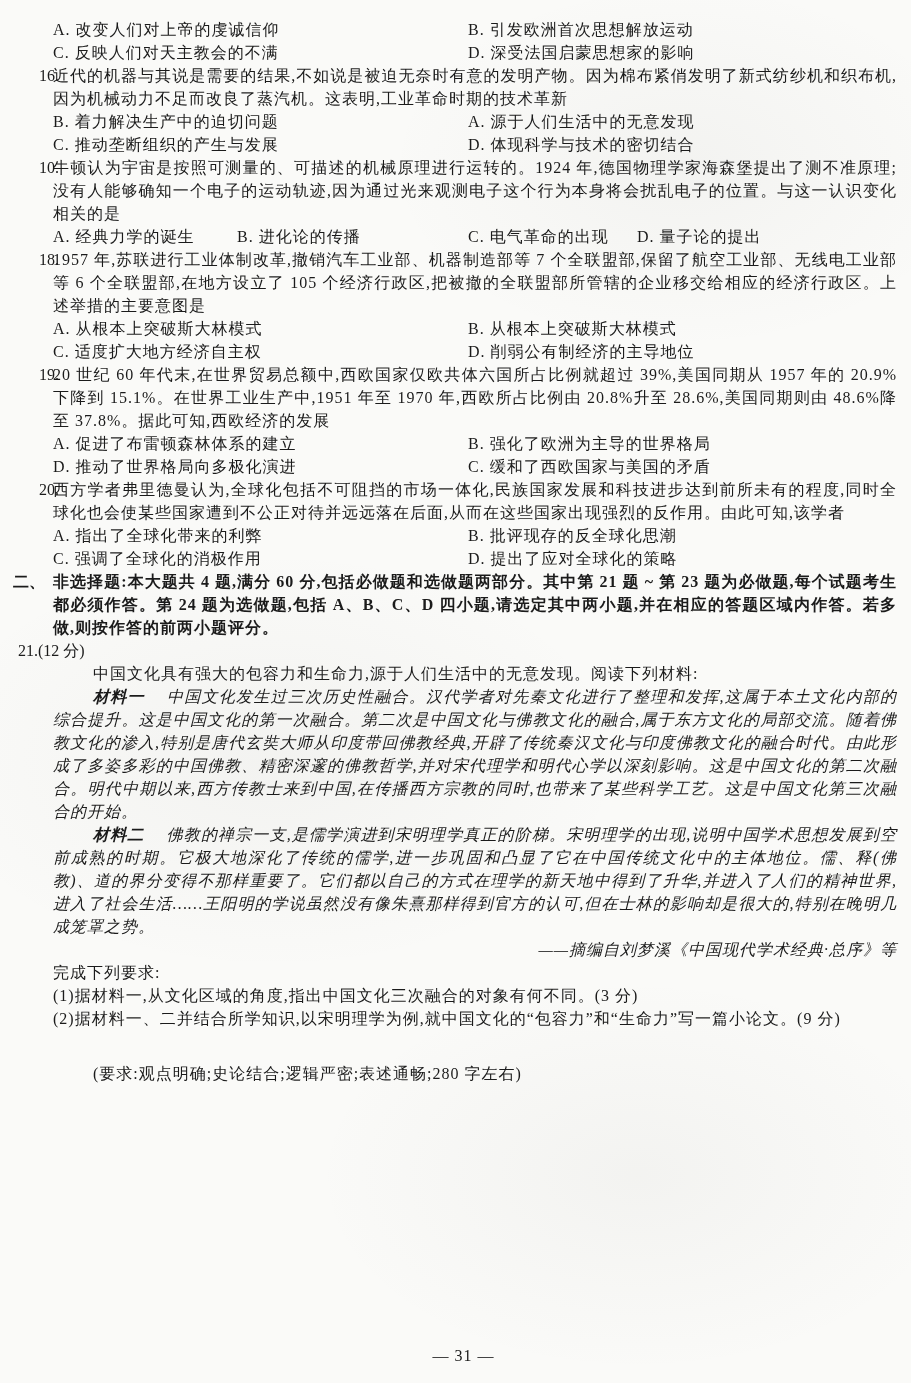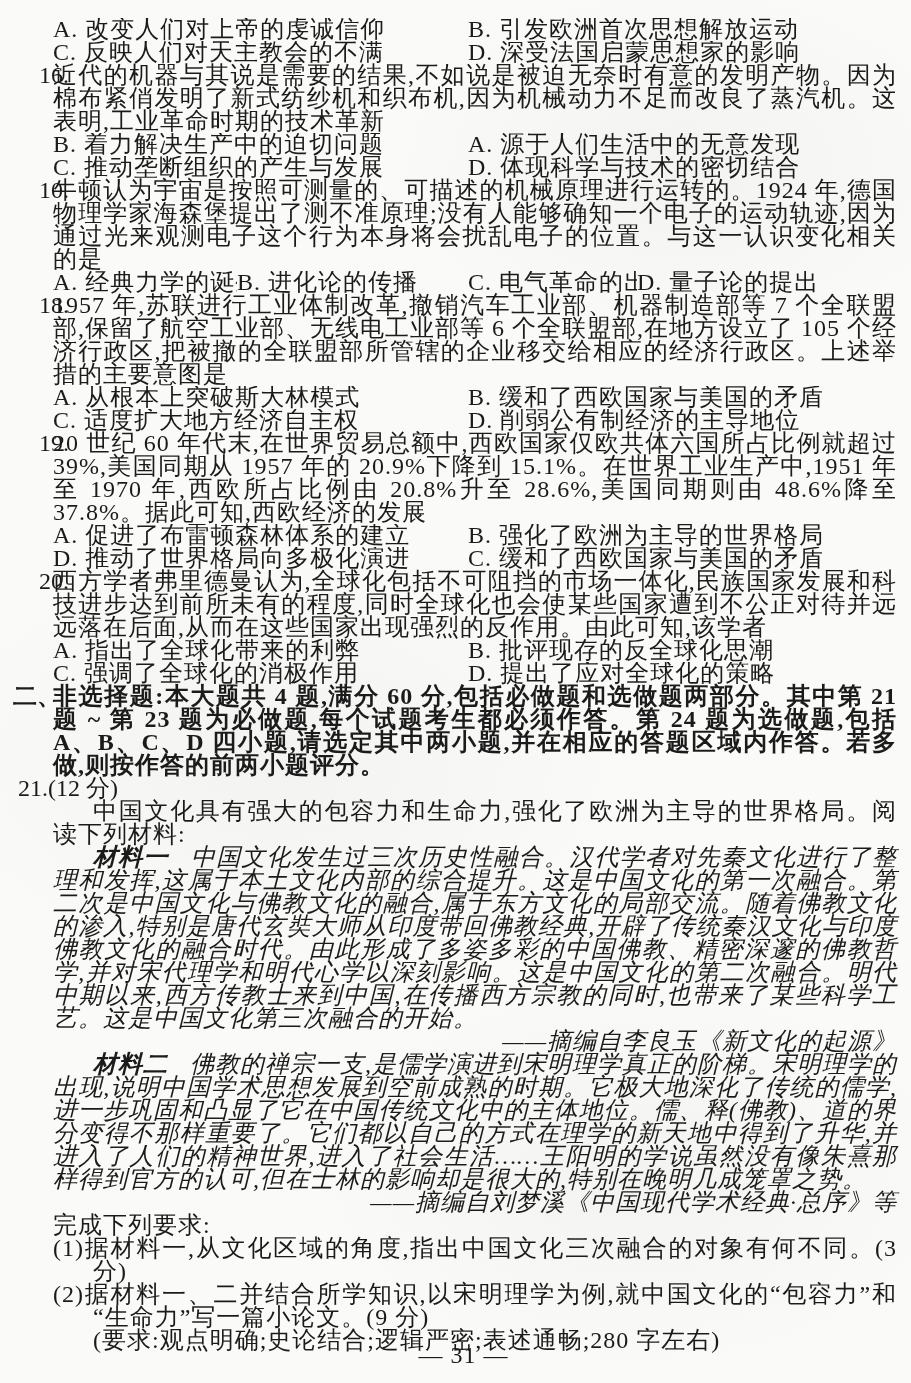"A. 改变人们对上帝的虔诚信仰" .page { font-size: 24px -> 16px }
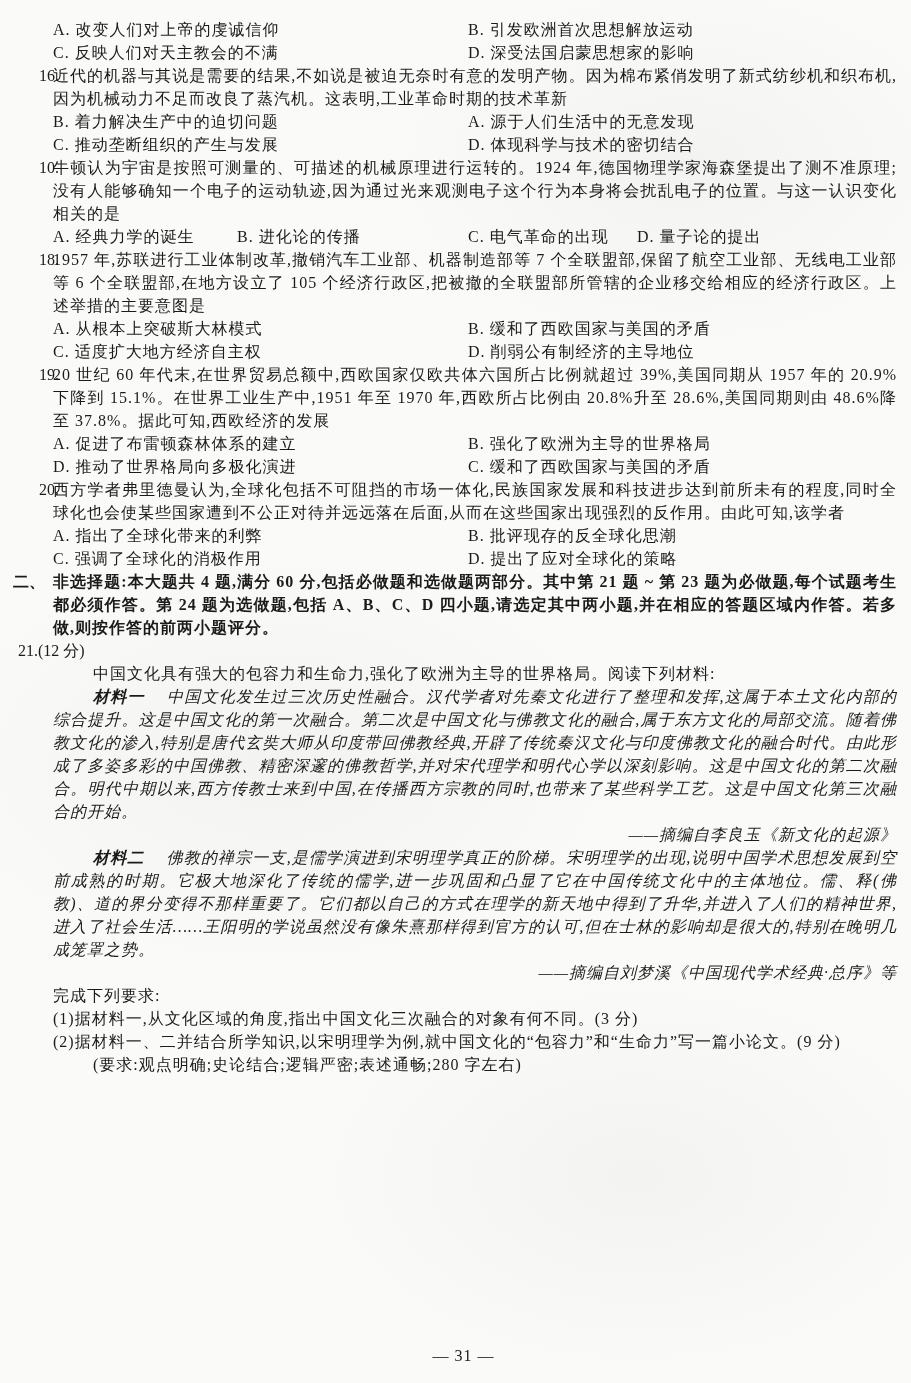"B. 缓和了西欧国家与美国的矛盾" span.opt { text: 缓和了西欧国家与美国的矛盾 -> 从根本上突破斯大林模式 }
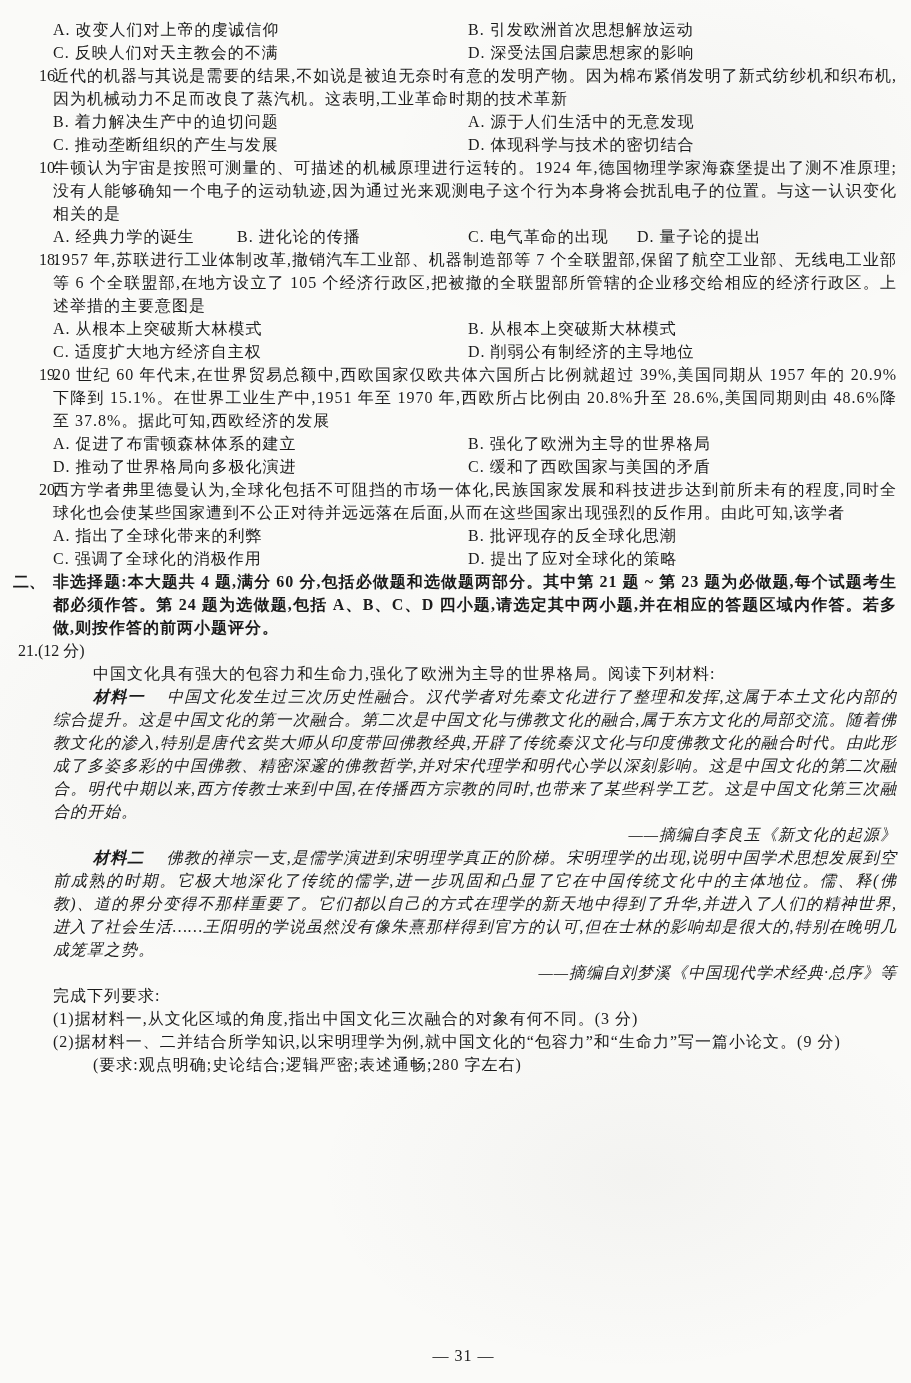"中国文化具有强大的包容力和生命力,强化了欧洲为主导的世界格局。阅读下列材料:" p.para { text: ,强化了欧洲为主导的世界格局 -> ,源于人们生活中的无意发现 }
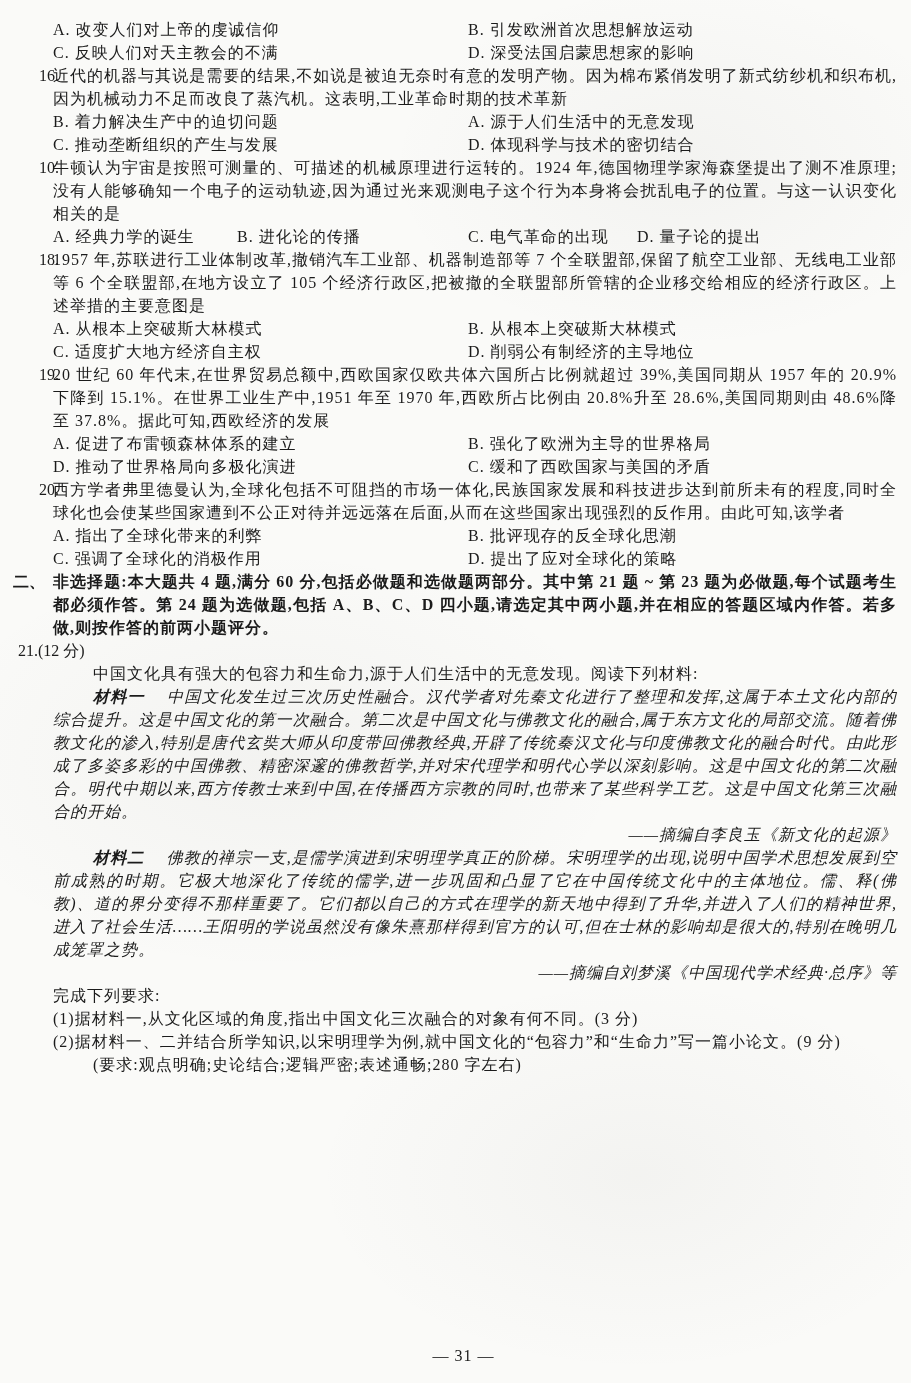"——摘编自李良玉《新文化的起源》" p.source { html: <p>——摘编自李良玉《新文化的起源》</p> -> none }
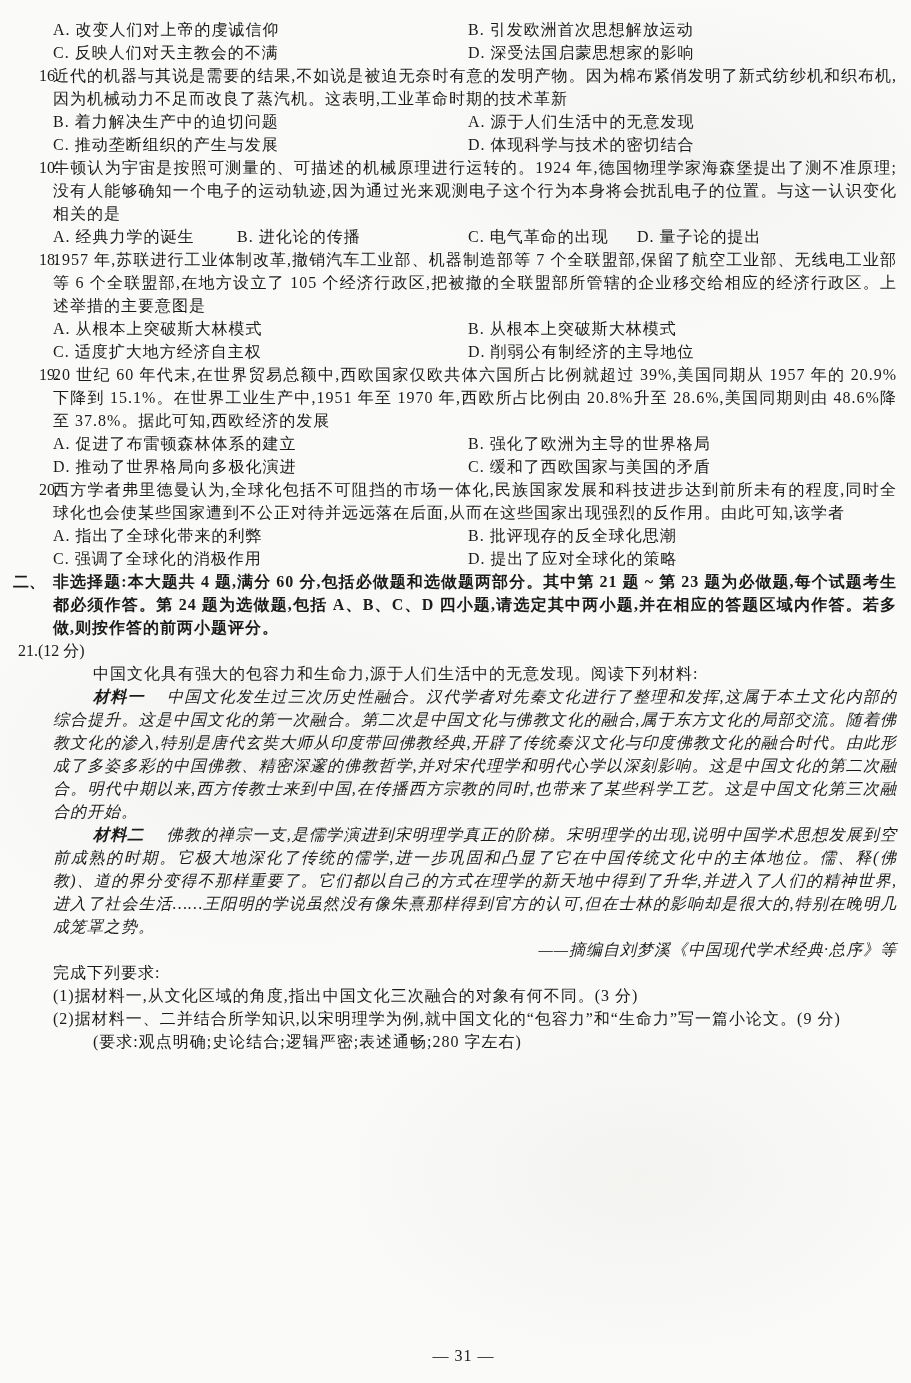"(要求:观点明确;史论结合;逻辑严密;表述通畅;280 字左右)" .subnote { margin-top: none -> 32px }
